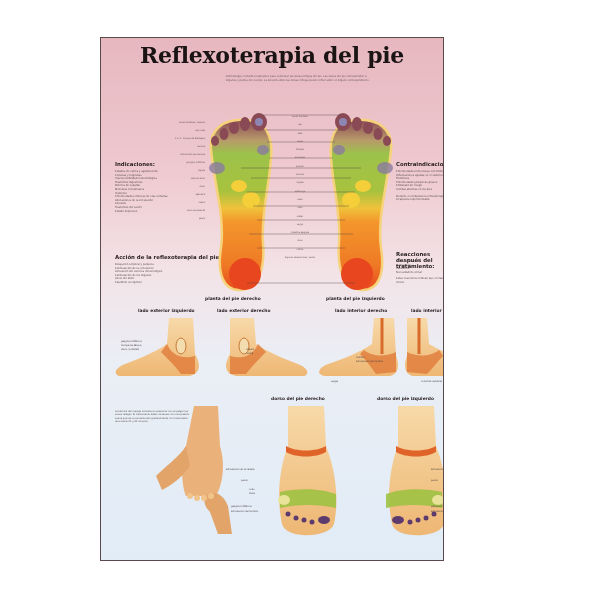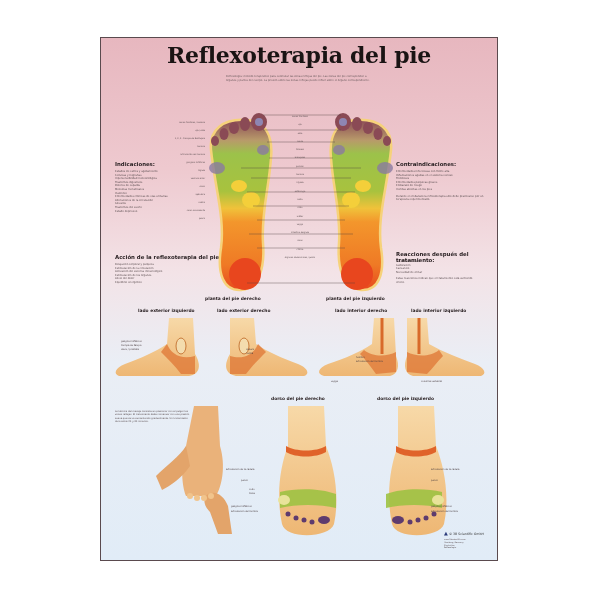"Reflexoterapia del pie" .poster { width: 398px -> 344px }
